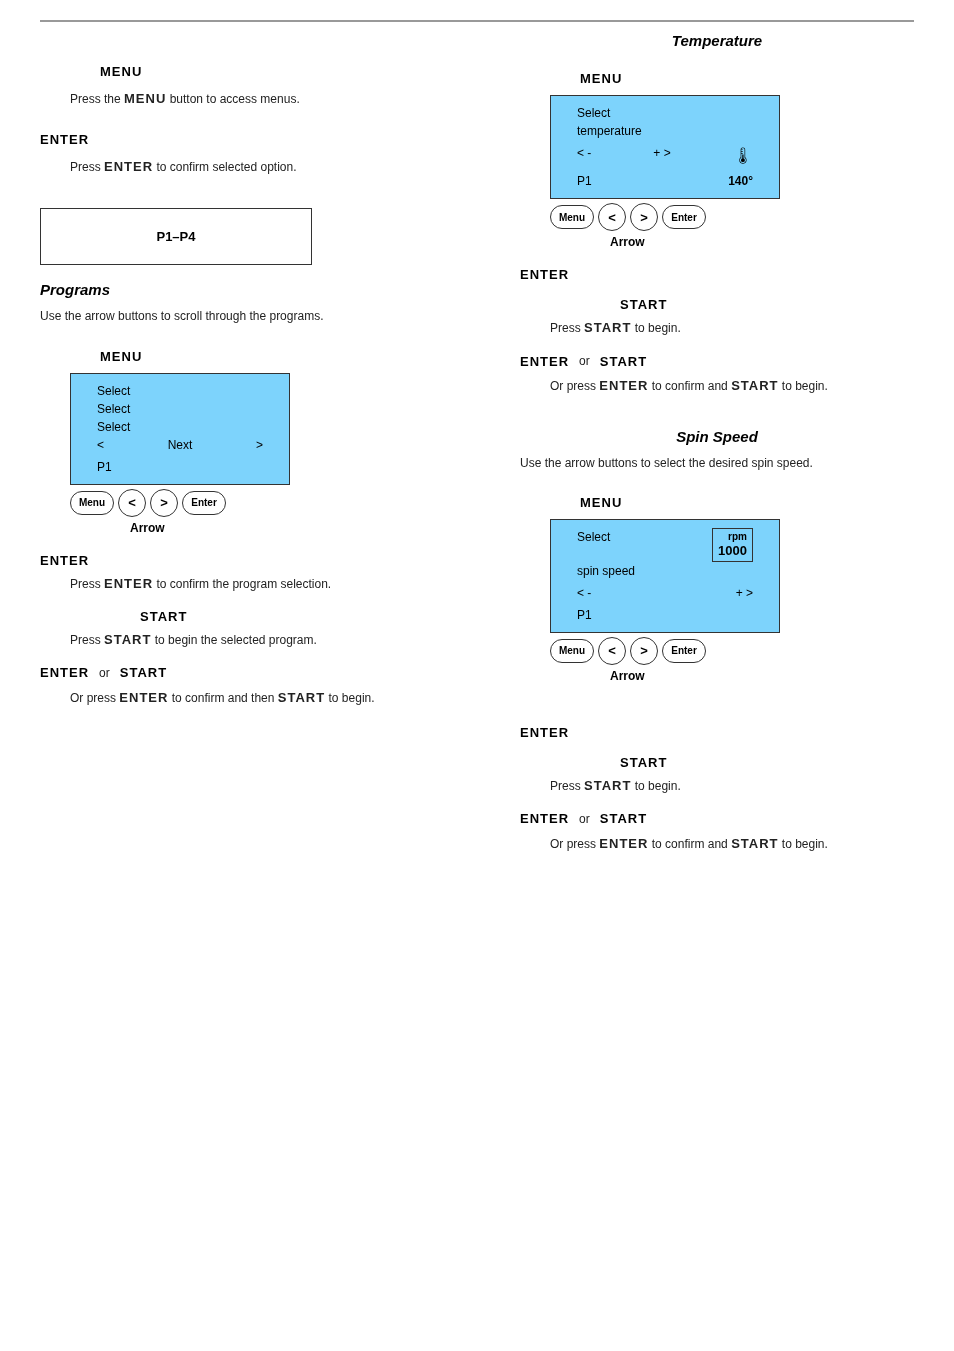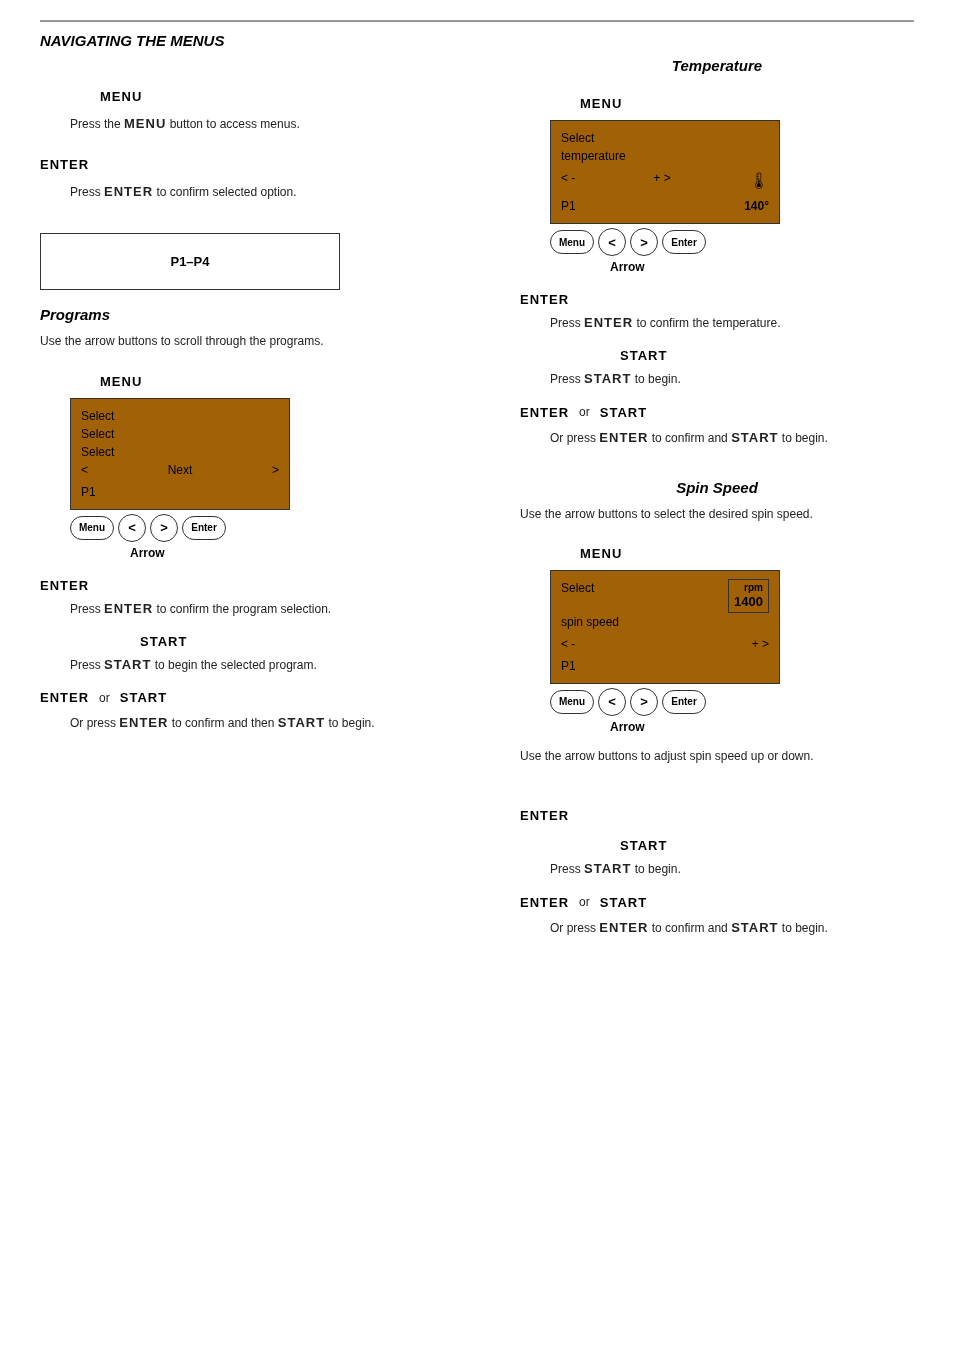"NAVIGATING THE MENUS" div.section-title { html: <div>NAVIGATING THE MENUS</div> -> none }
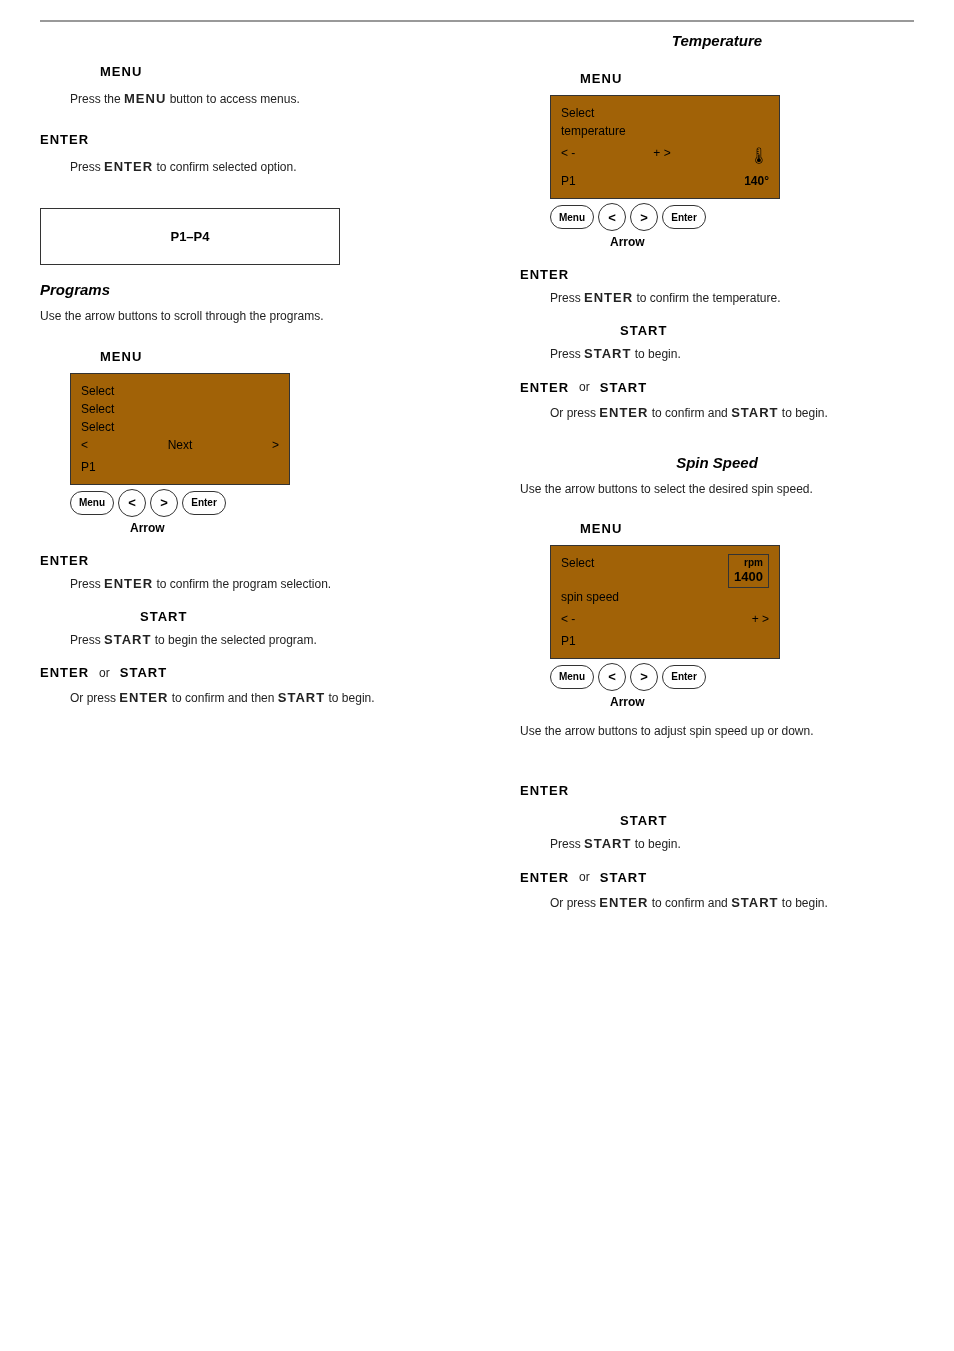"Select" .lcd-box { background: #a16207 -> #7dd3fc; padding: 8px 10px -> 8px 26px }
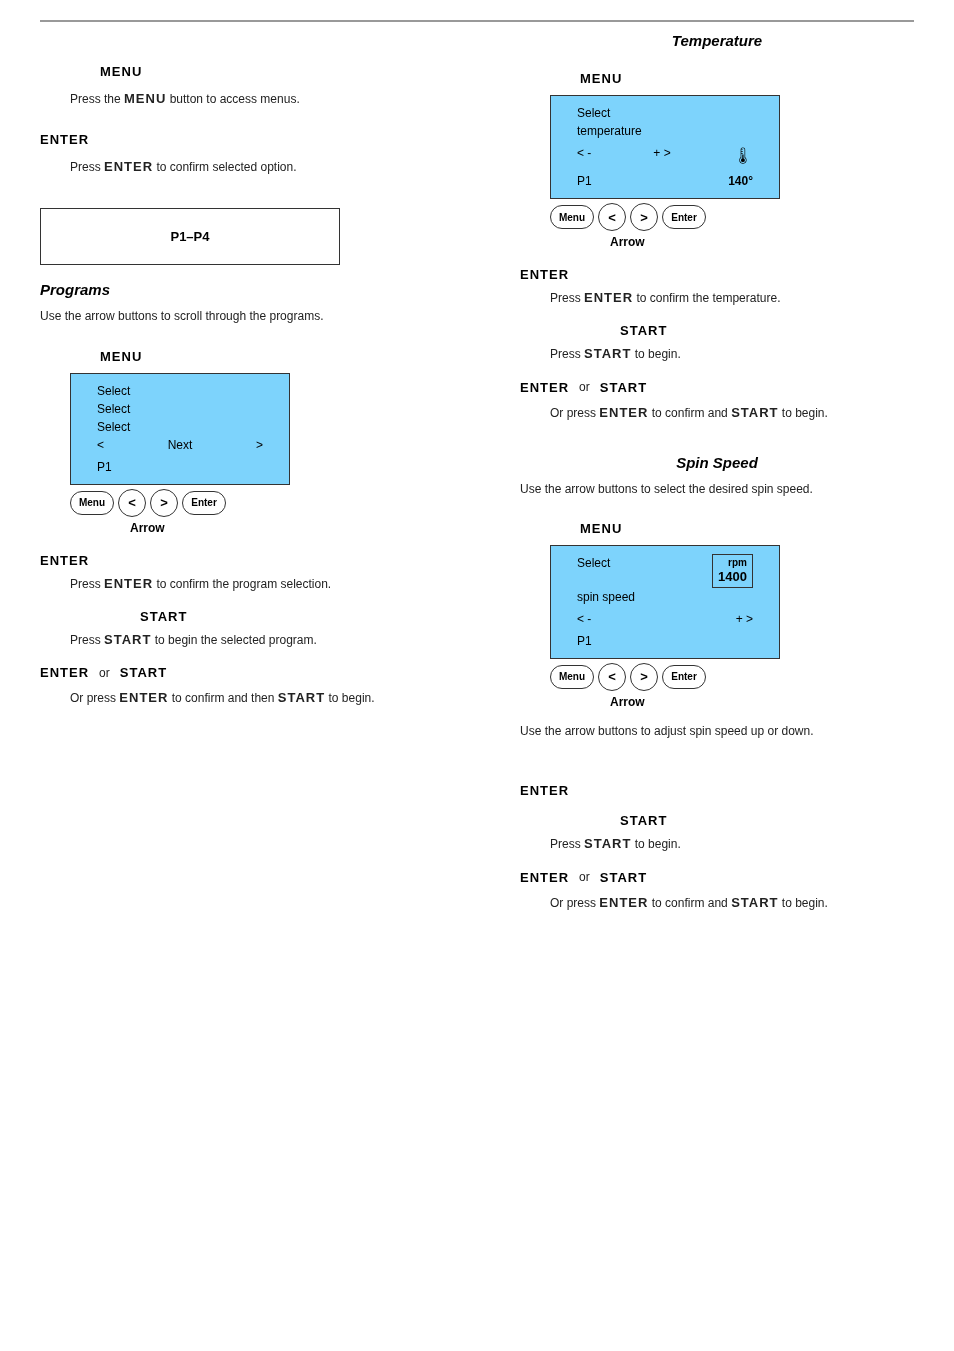"P1–P4" .p1box { width: 300px -> 272px }
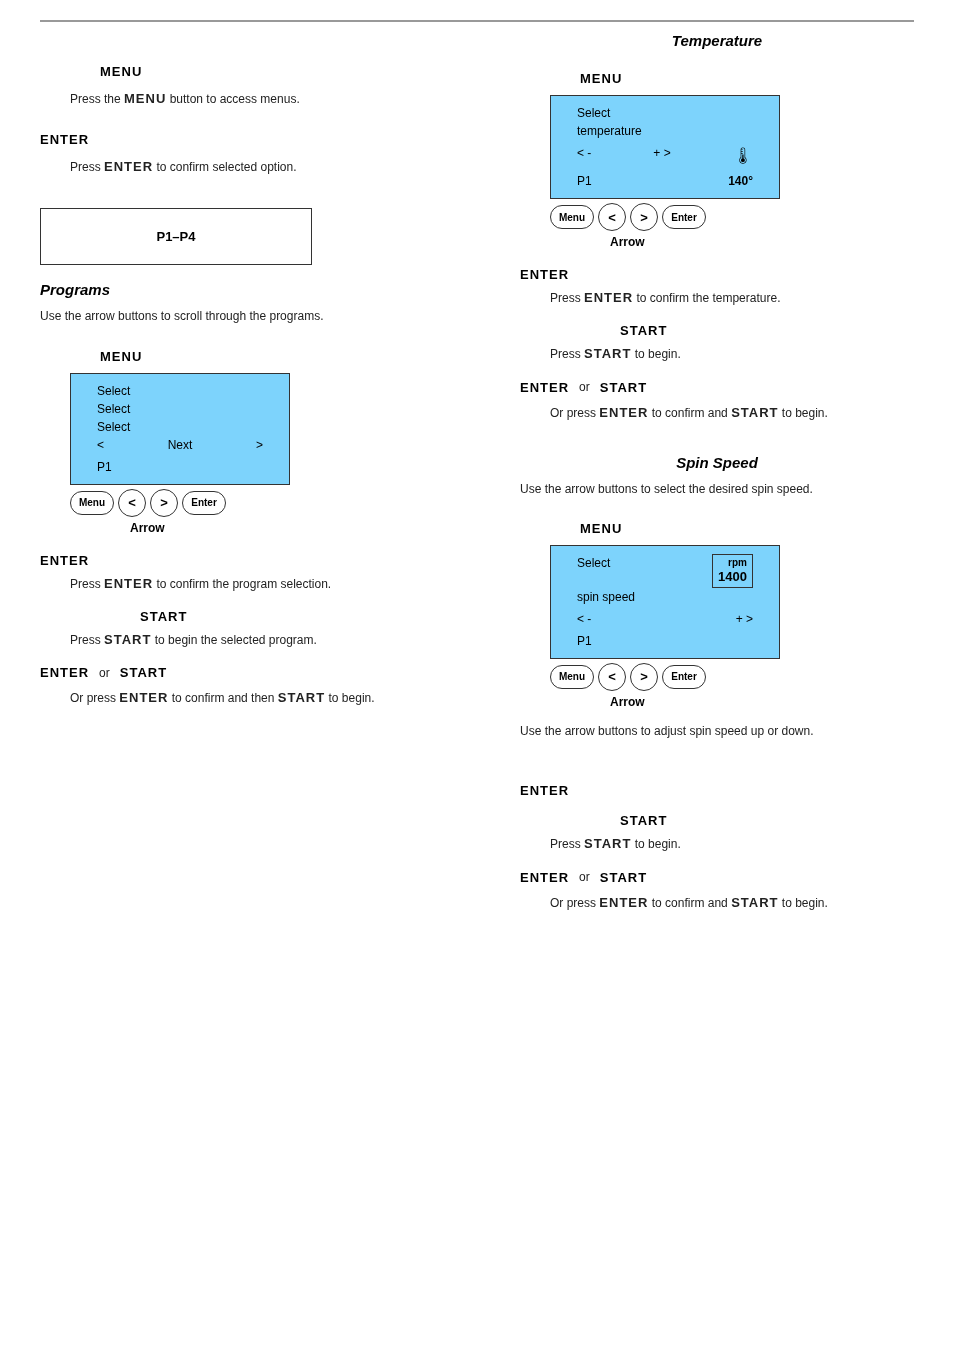"Press ENTER to confirm the temperature." div.paragraph-text { html: <div> Press <span>ENTER</span> to confirm the temperature. </div> -> none }
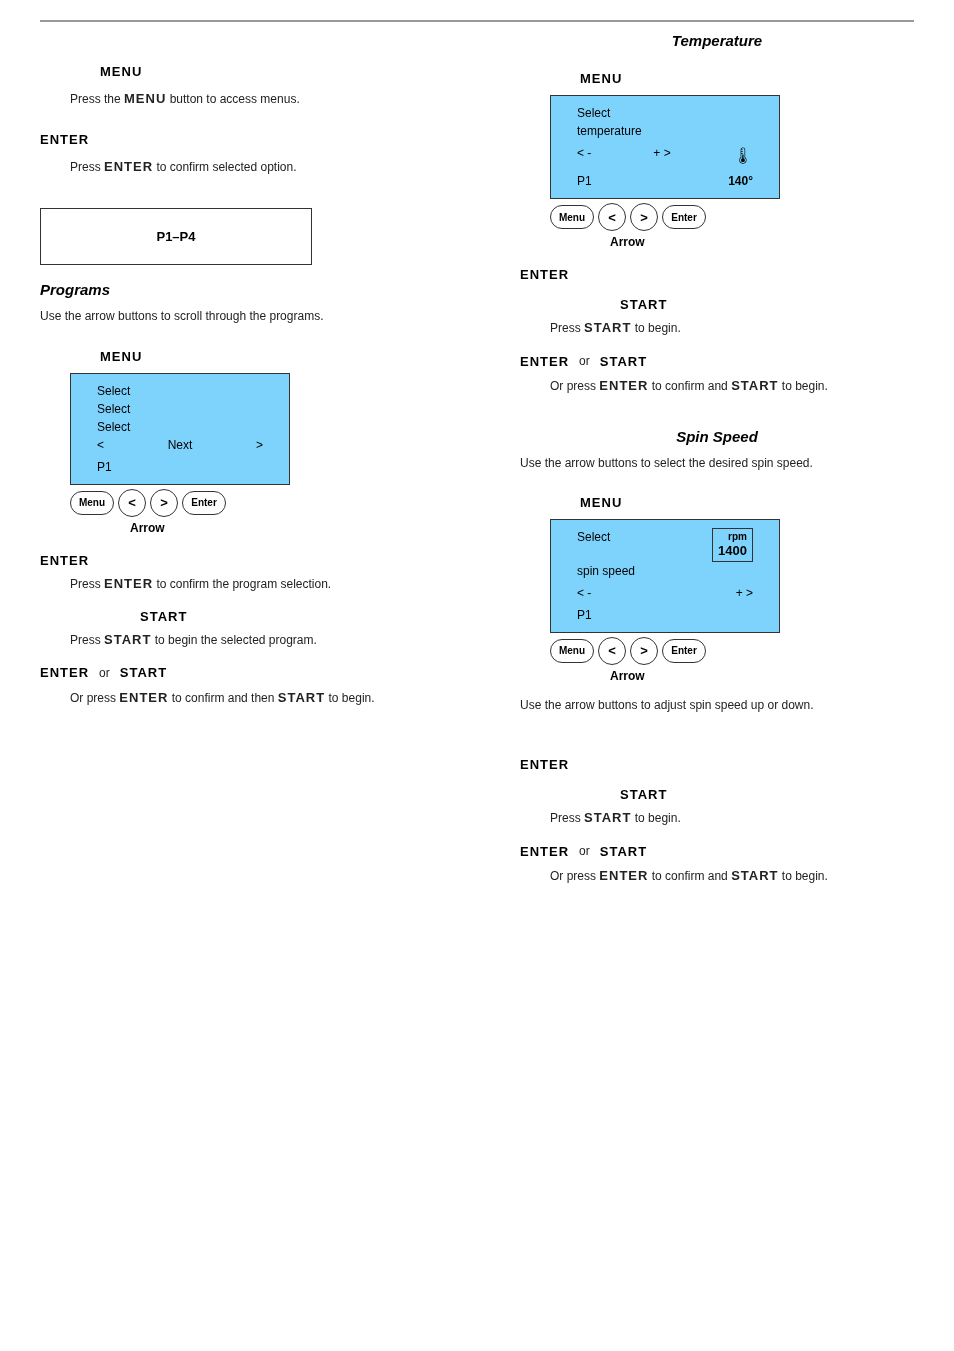"1400" div { text: 1400 -> 1000 }
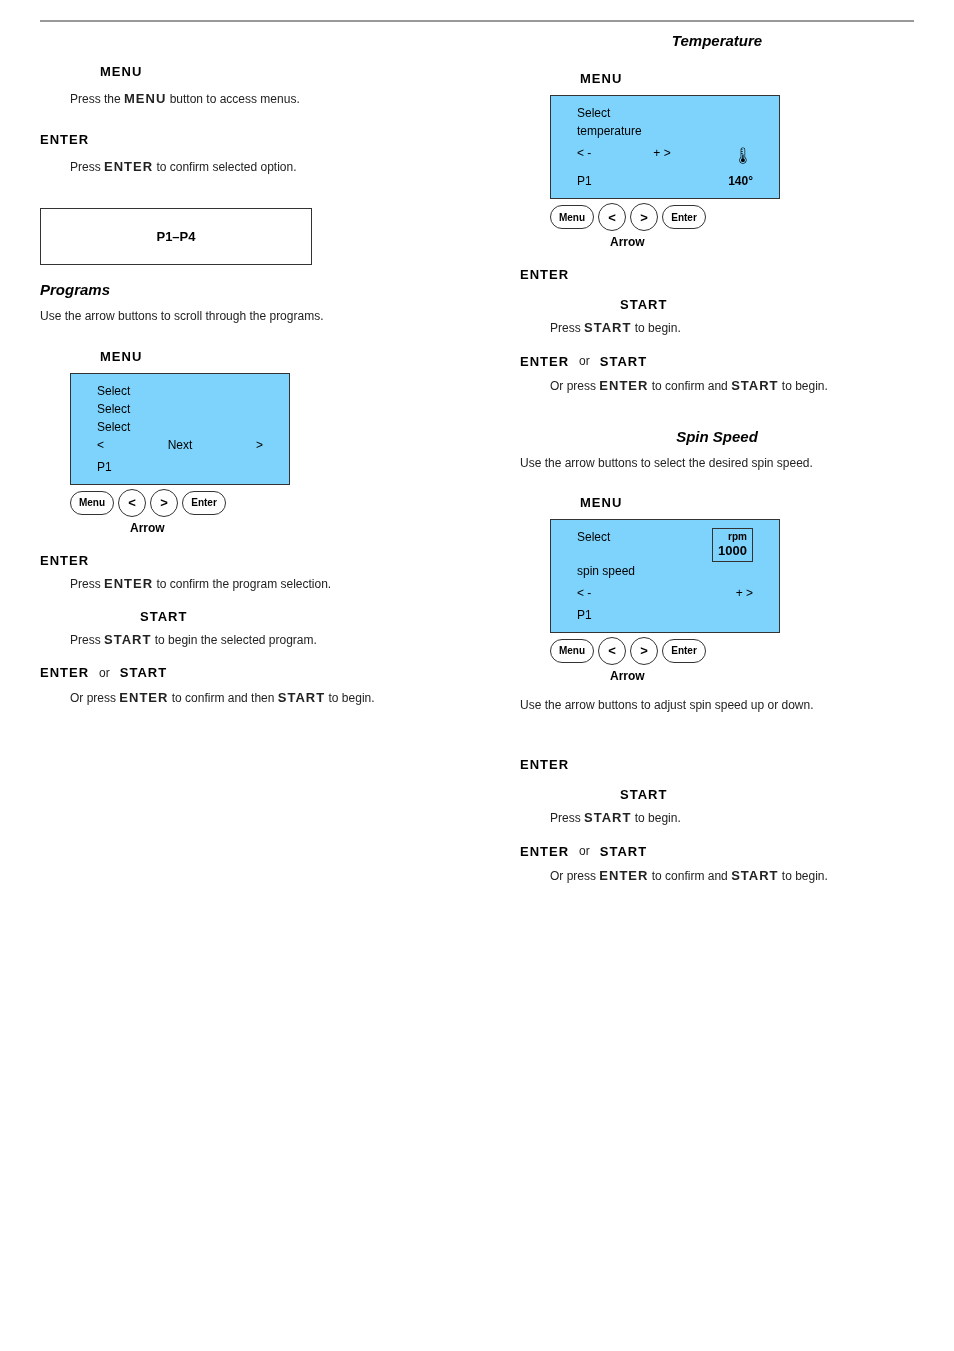"Use the arrow buttons to adjust" div.paragraph-text { html: <div> Use the arrow buttons to adjust spin speed up or down. </div> -> none }
